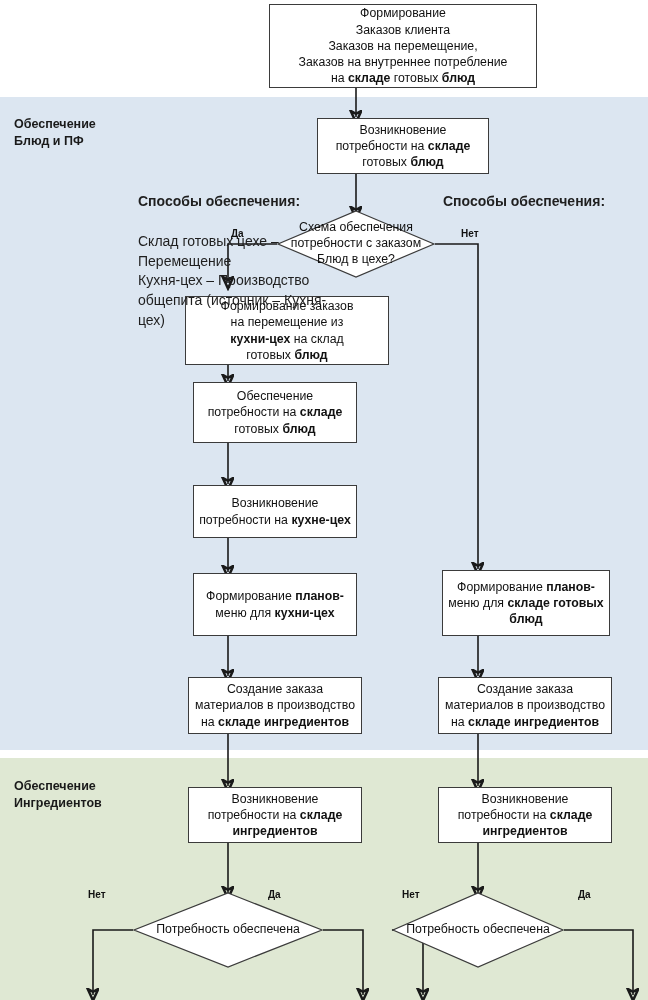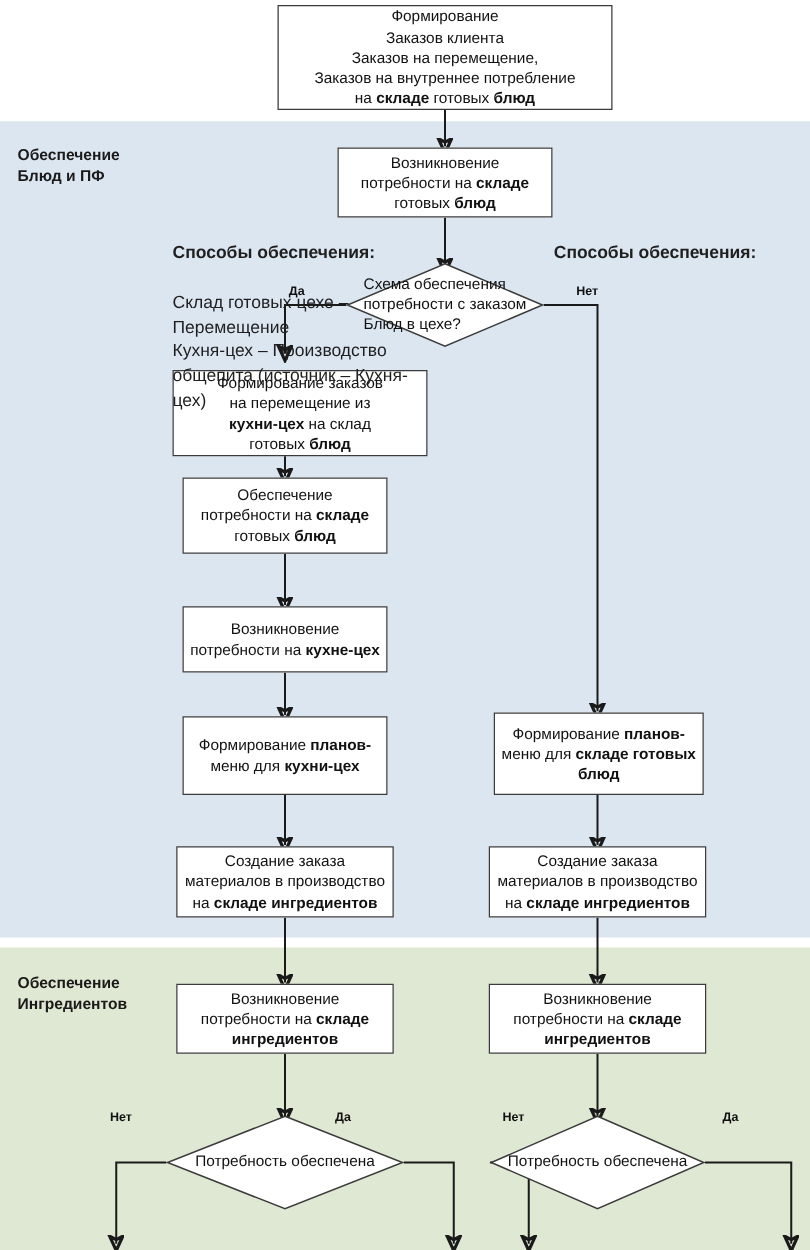"Формирование" .node { margin-left: none -> 47px }
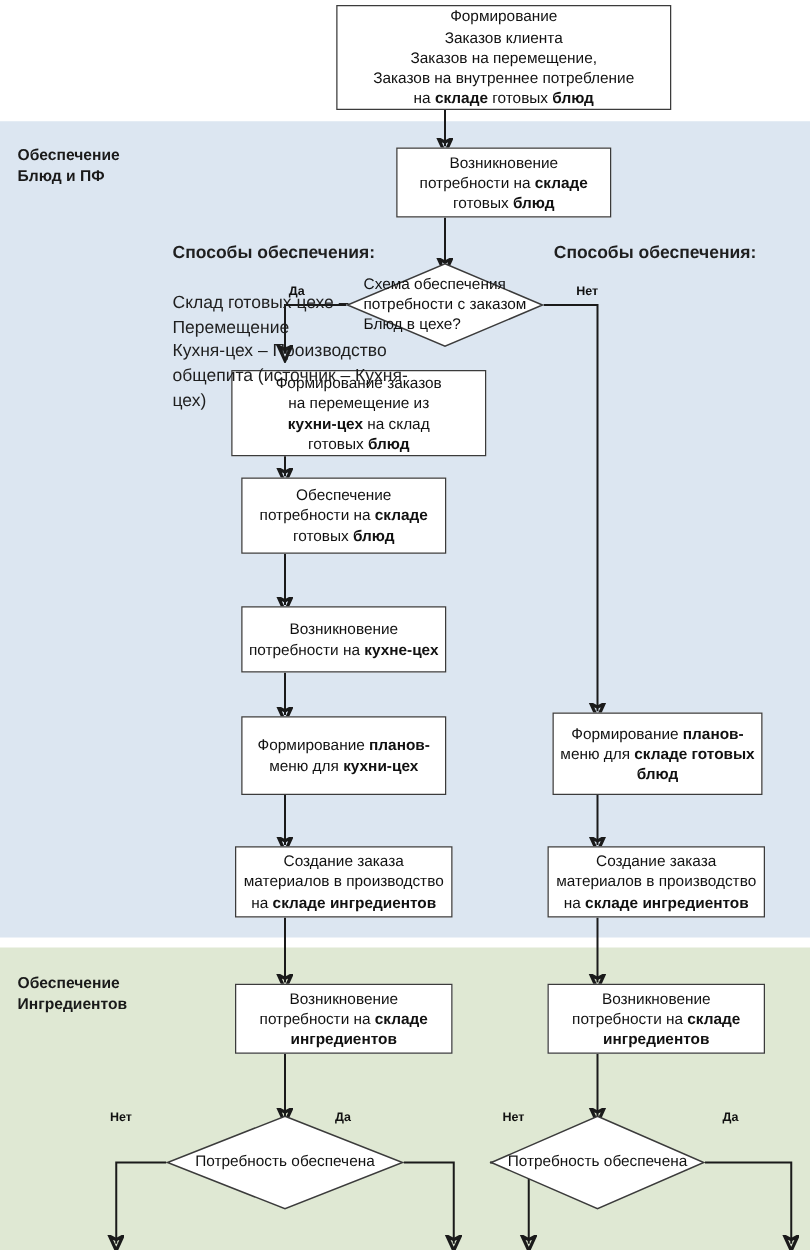"Схема обеспечения" .diamond-text { text-align: none -> center }
